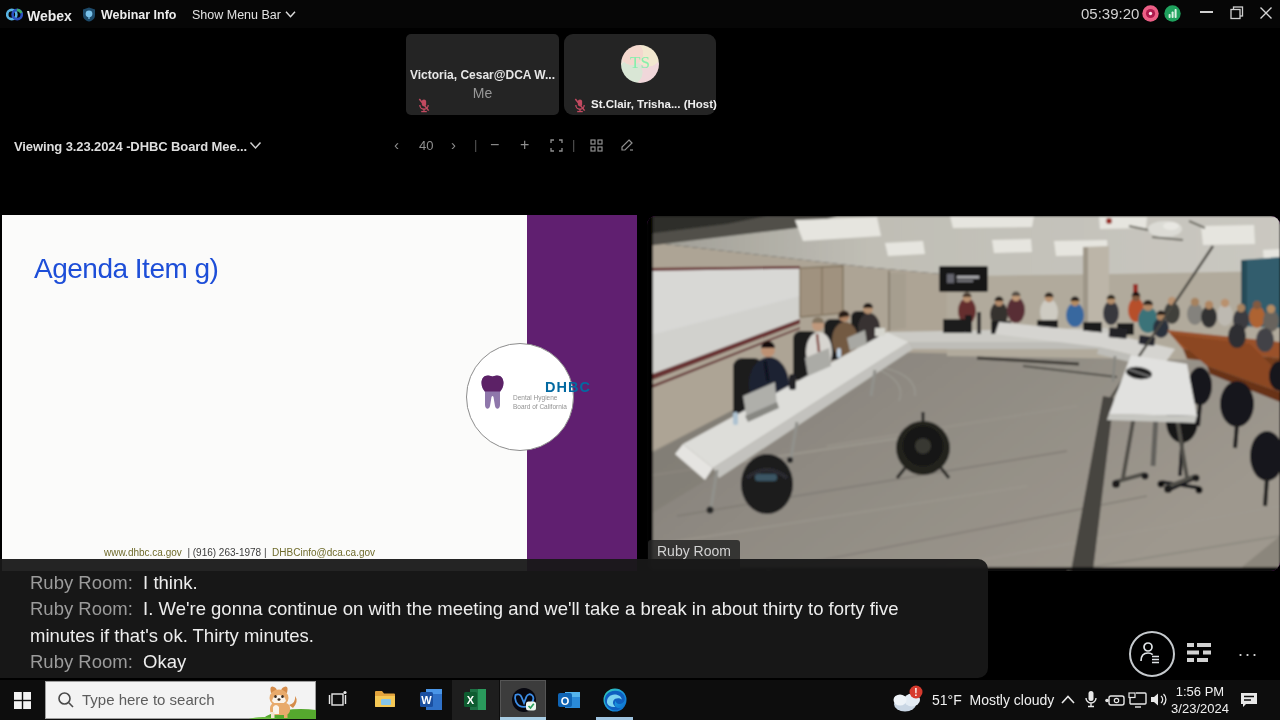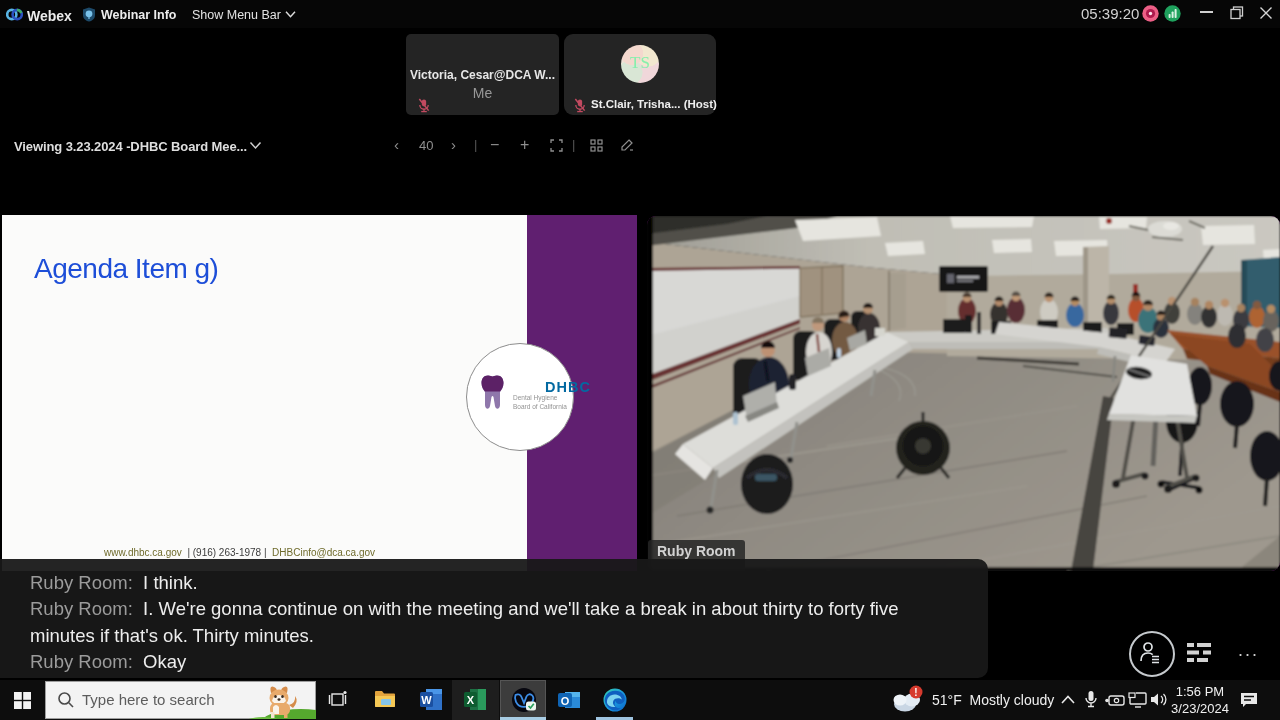"Ruby Room" div.abs { font-weight: bold -> none }
